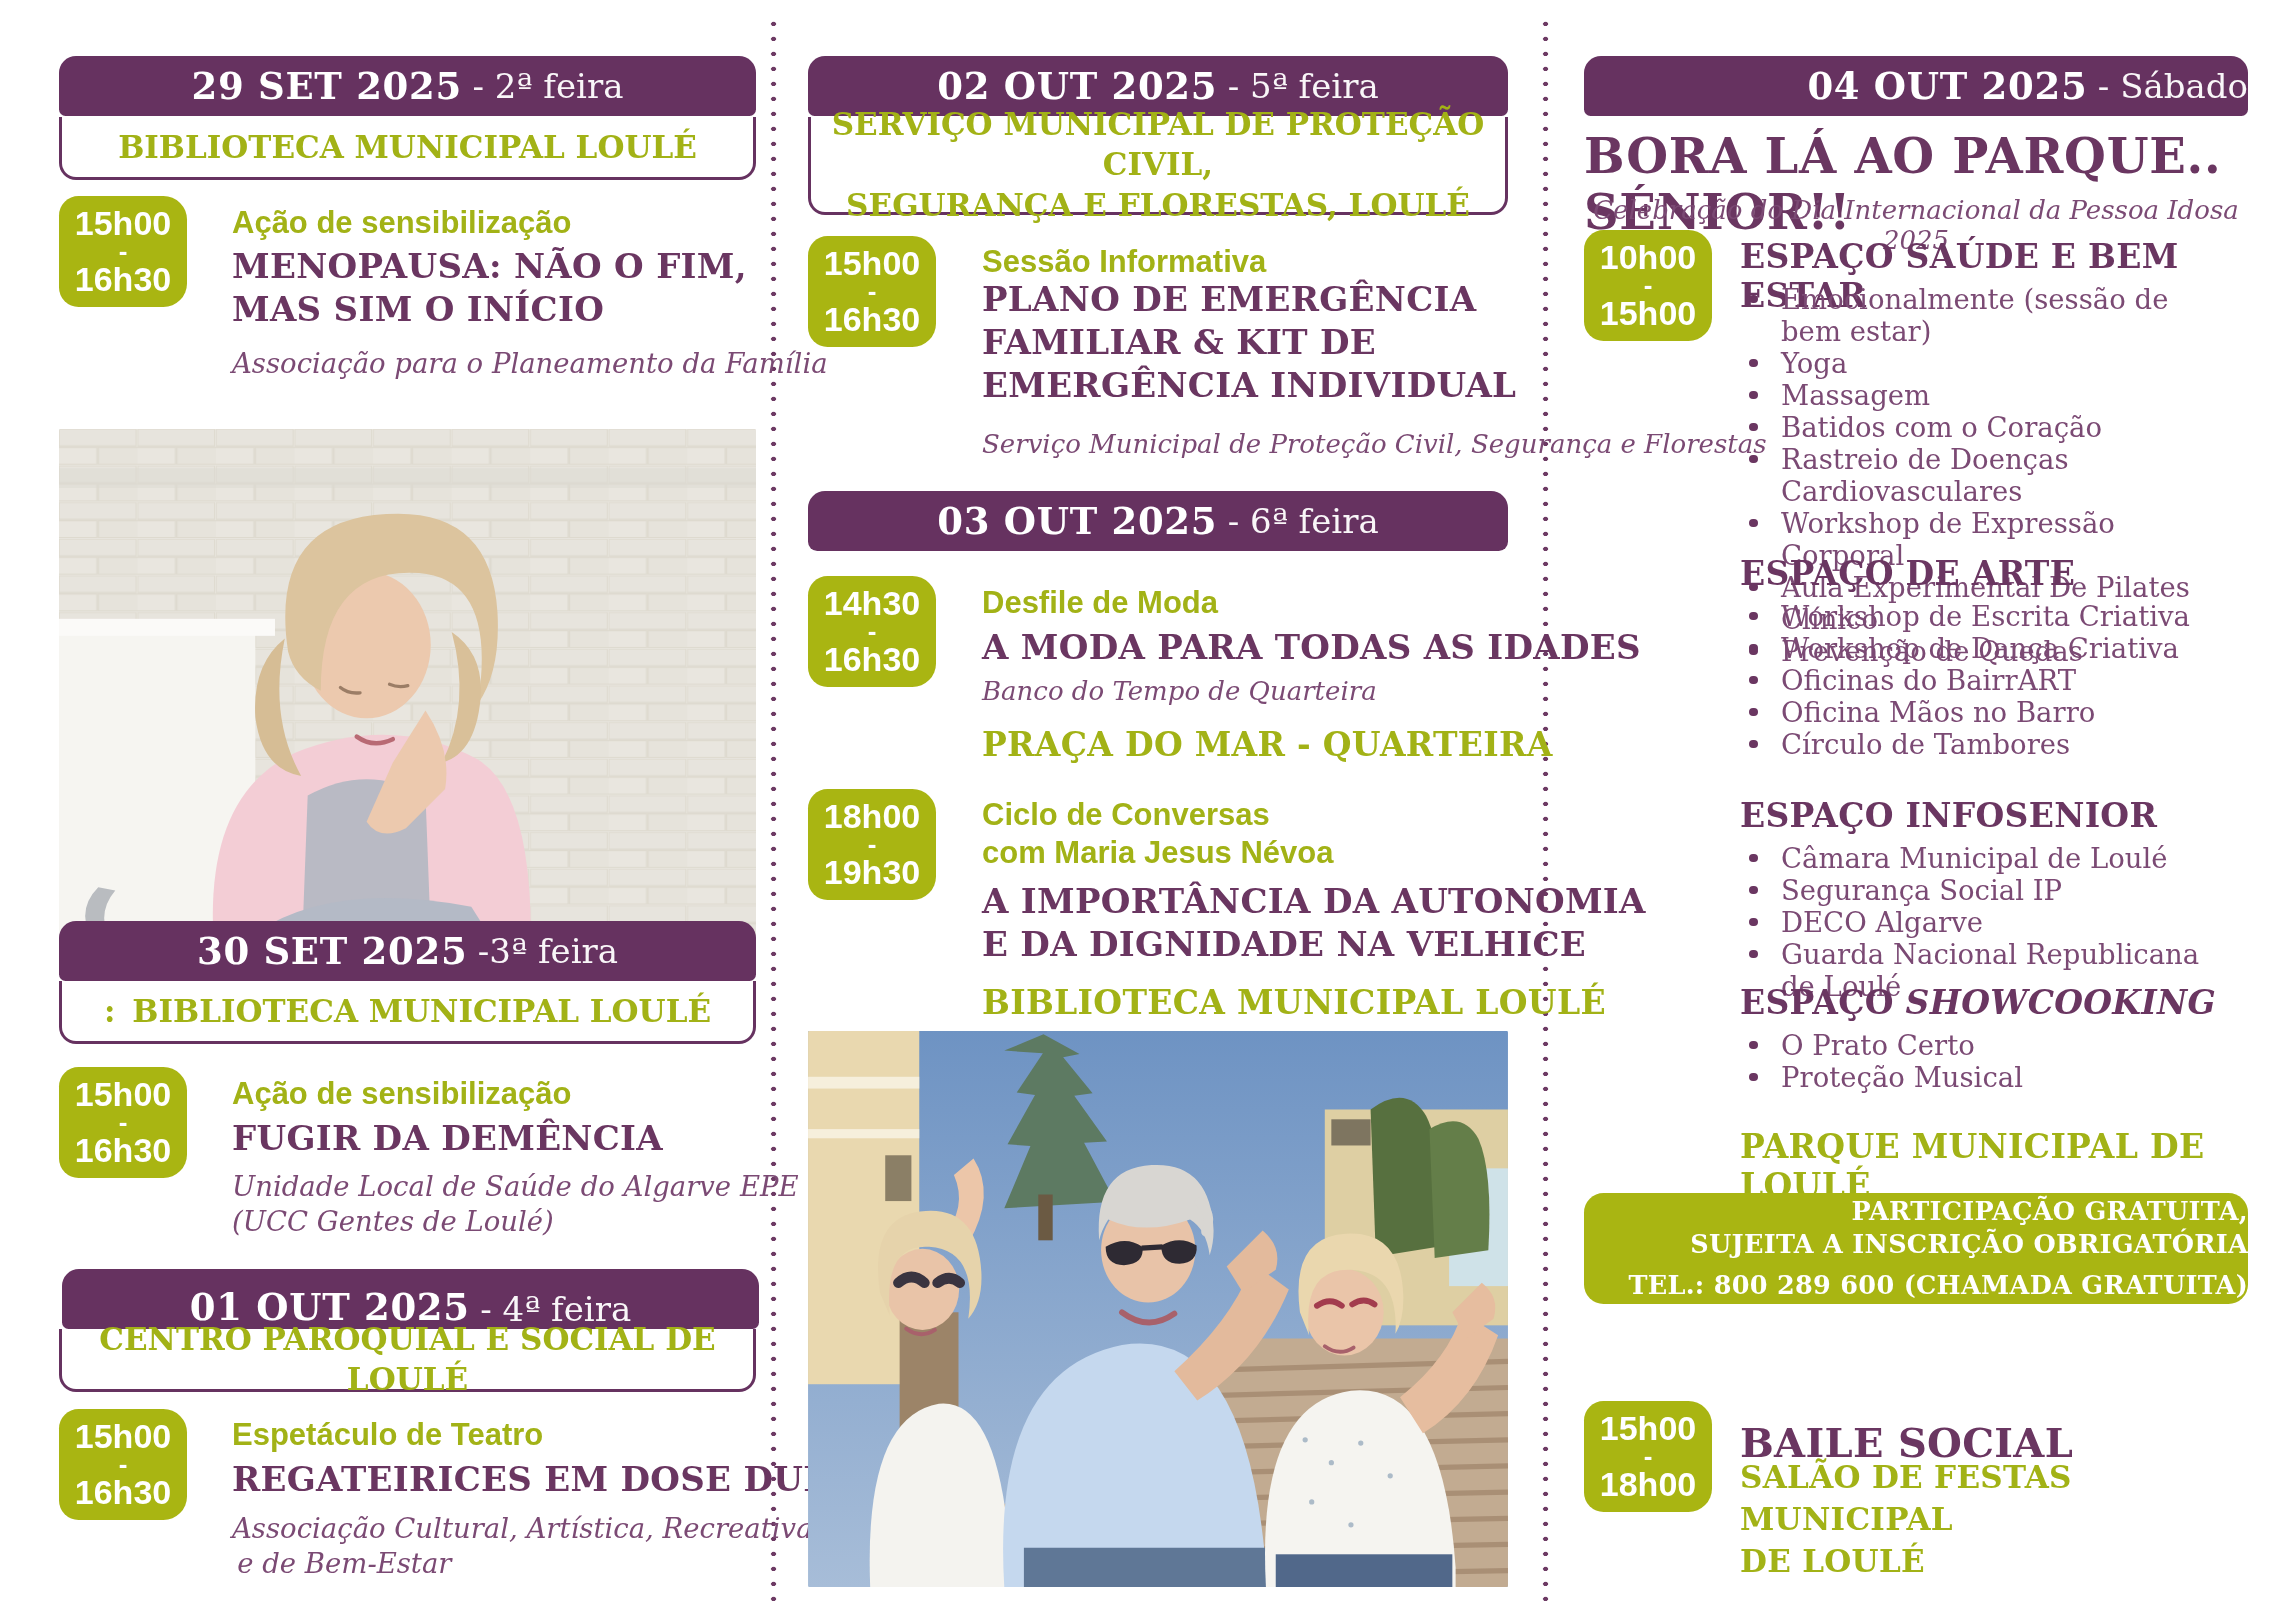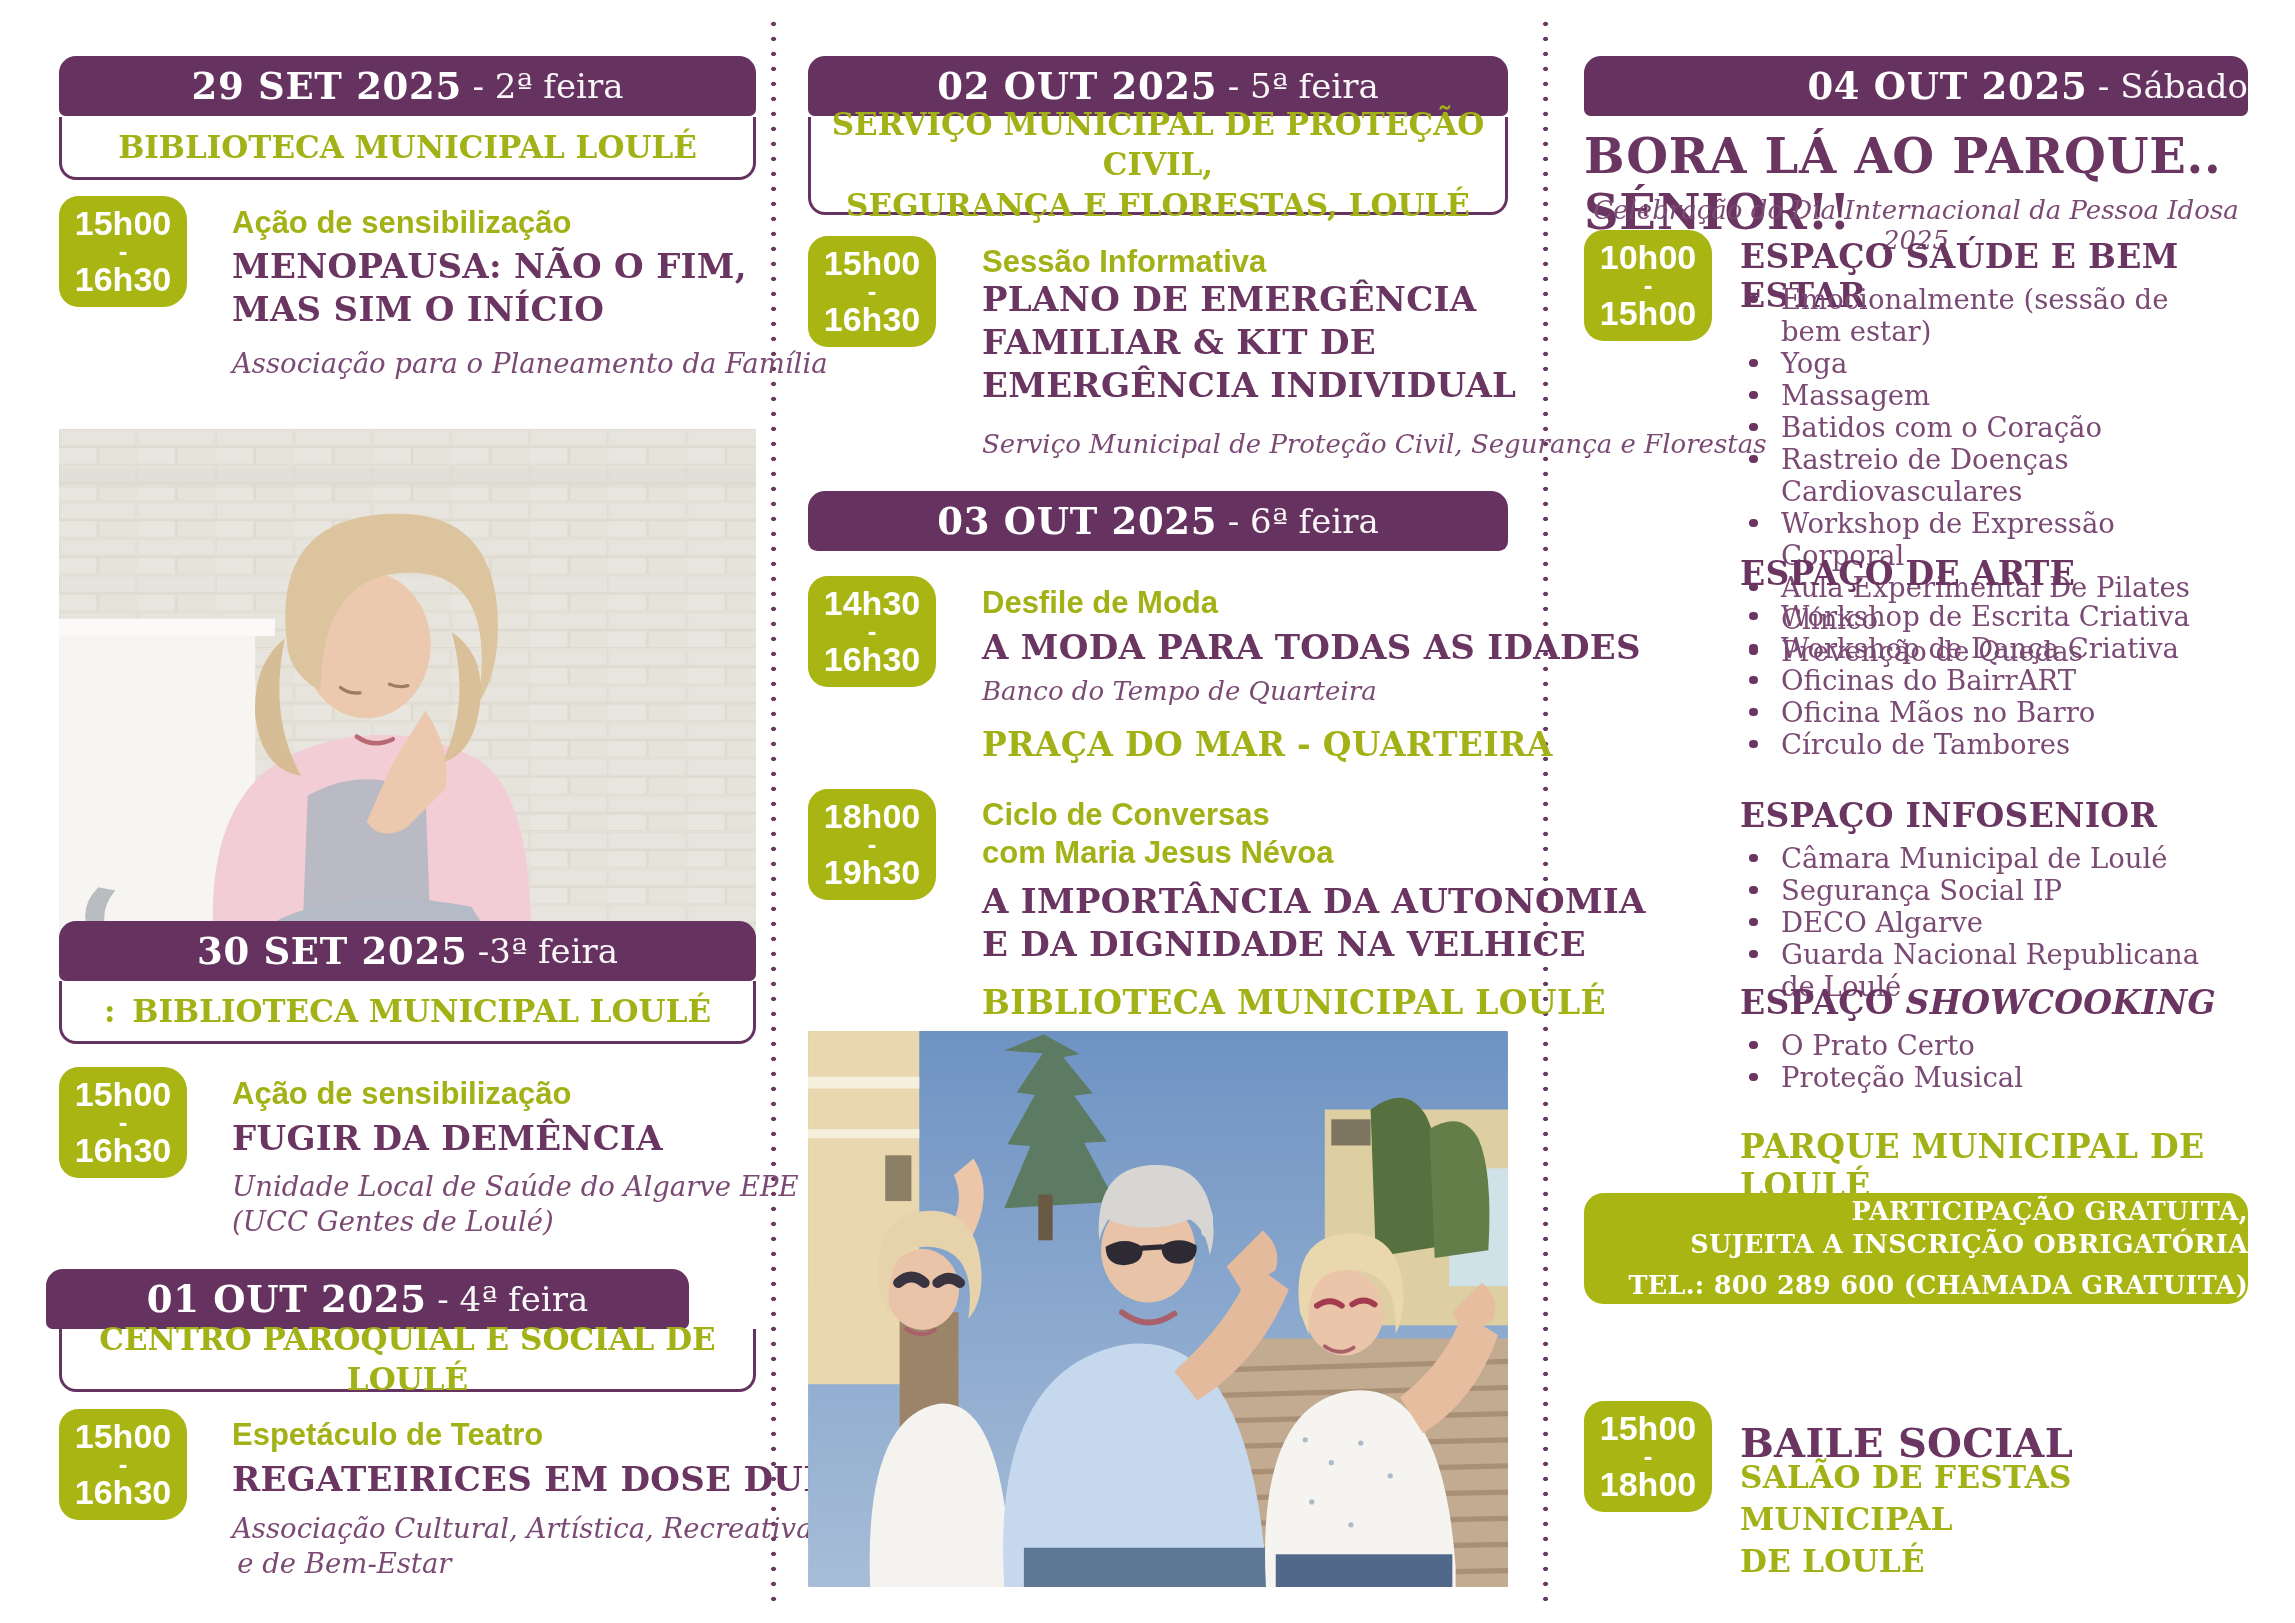"01 OUT 2025" div.abs { align-items: none -> flex-end; left: 46px -> 62px; width: 643px -> 697px }
